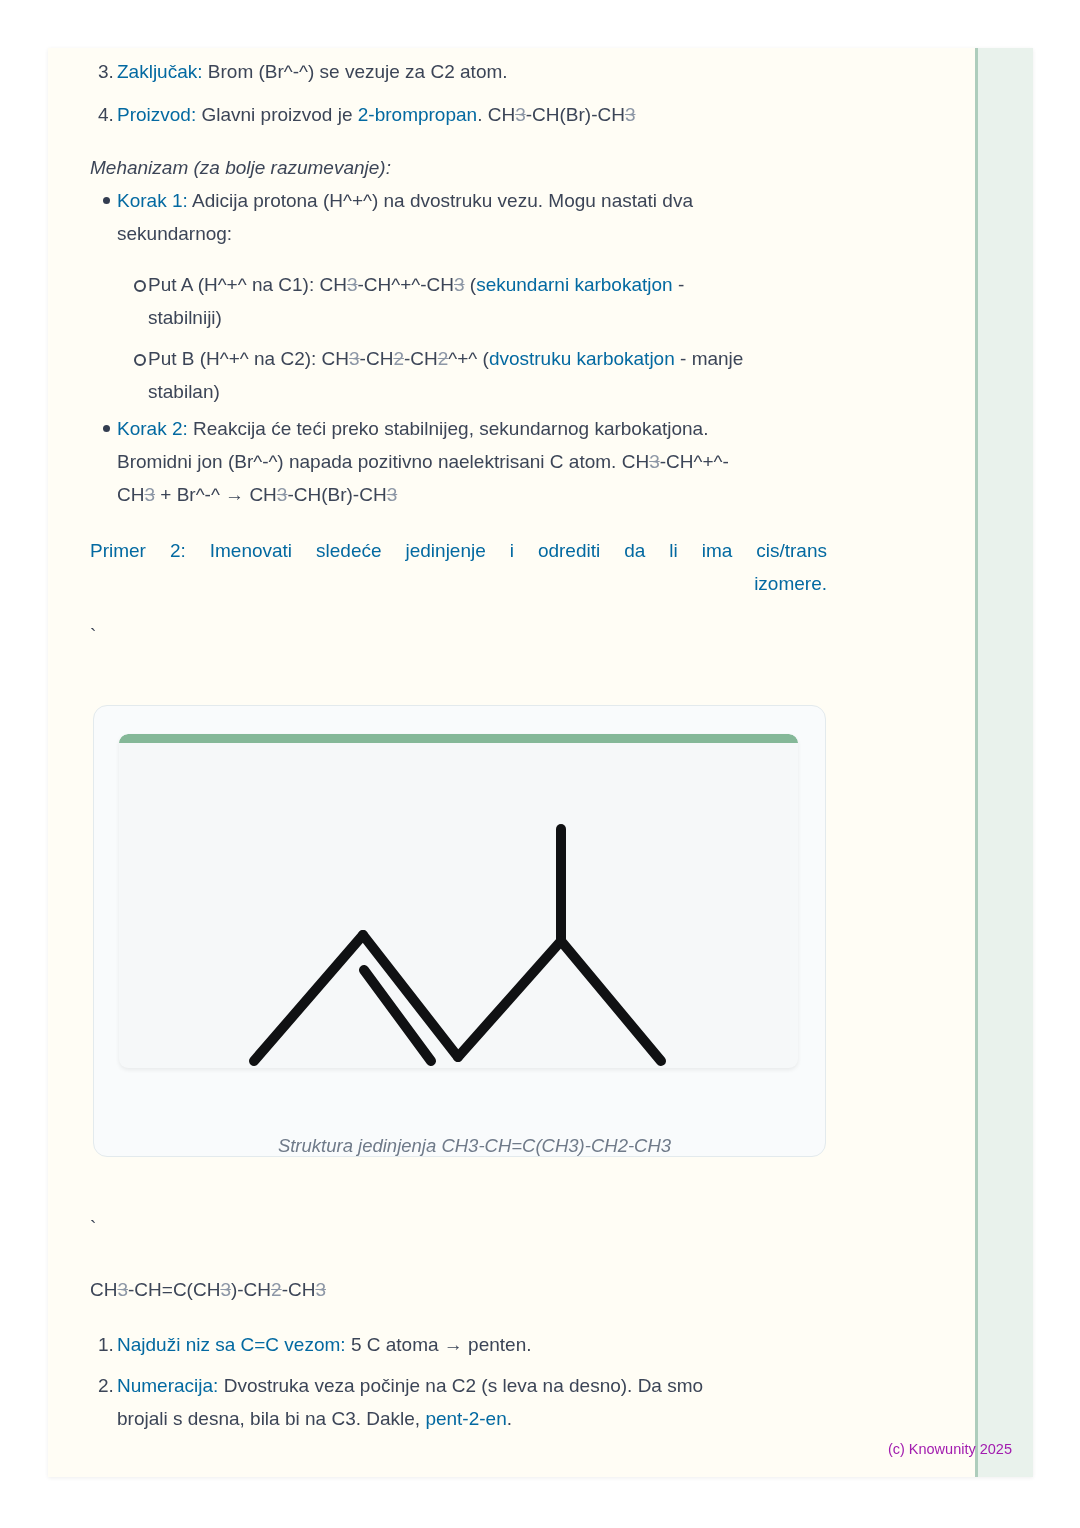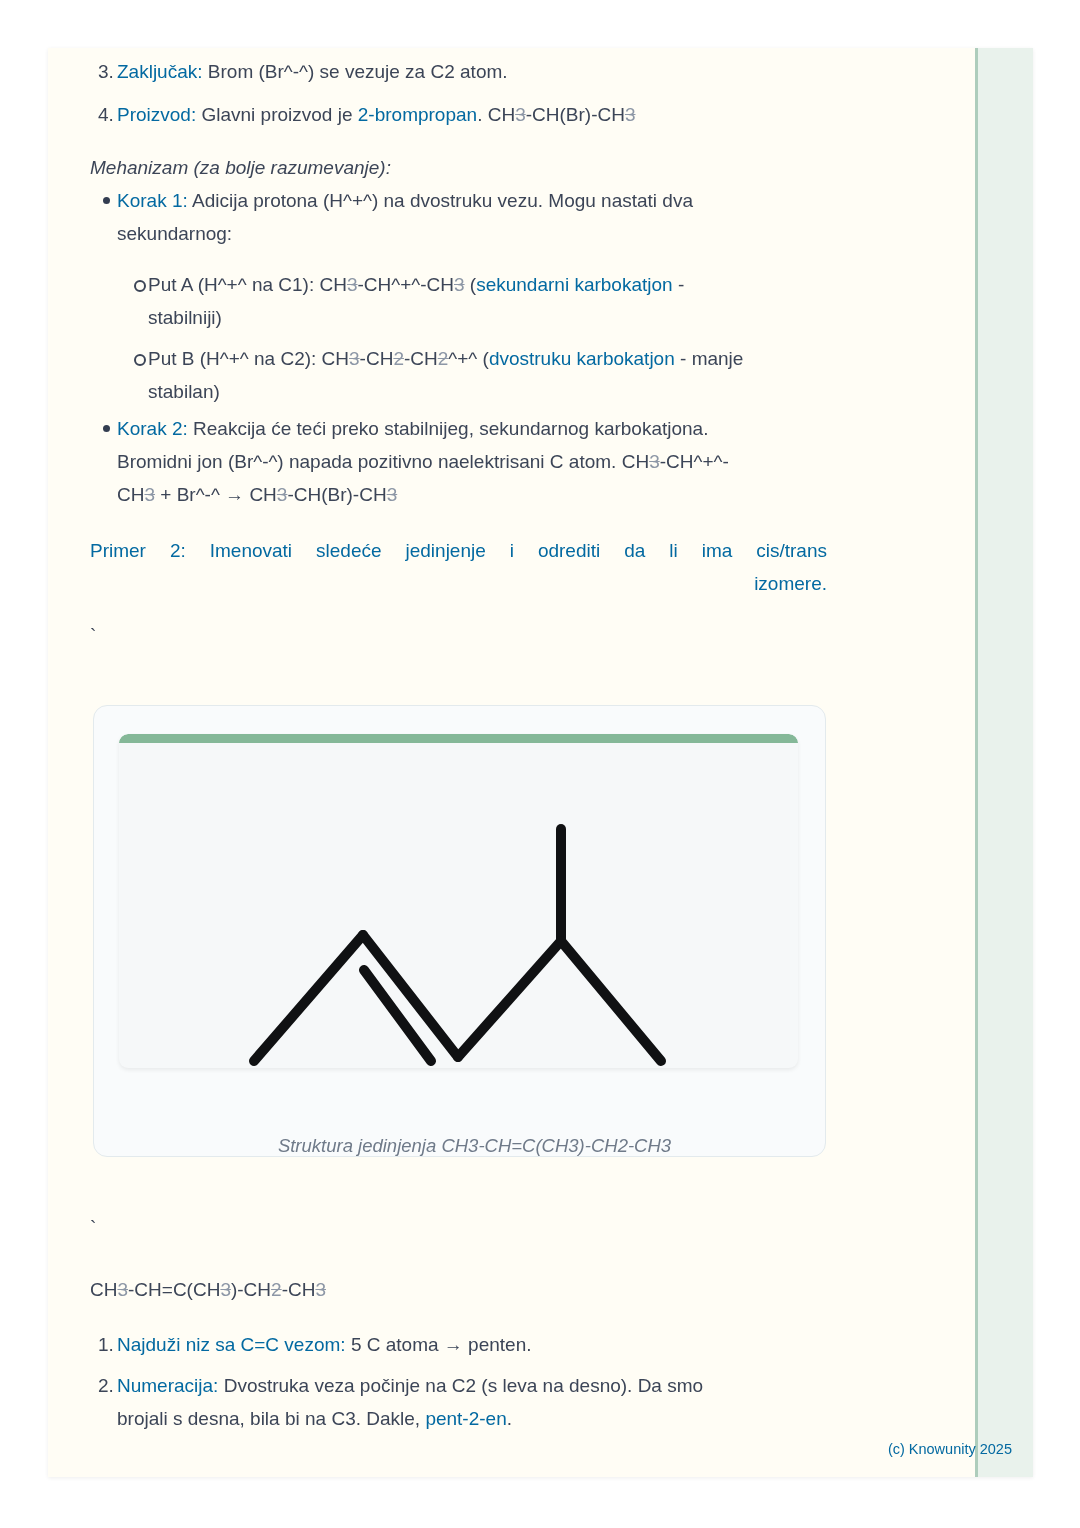"(c) Knowunity 2025" .copyright { color: #0369a1 -> #a21caf }
